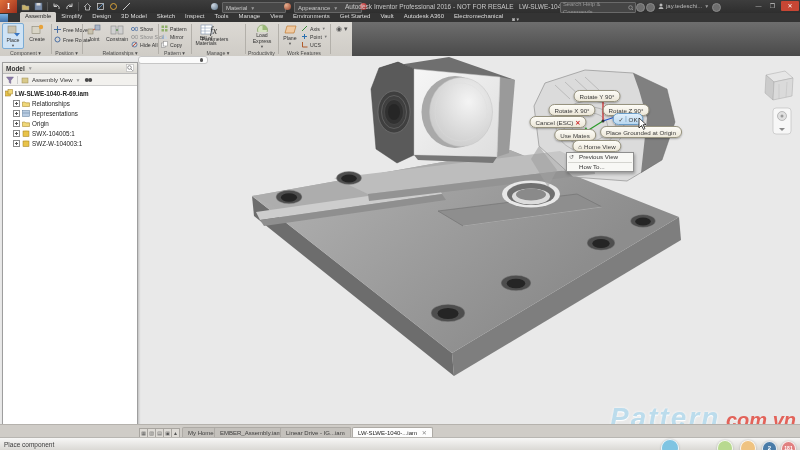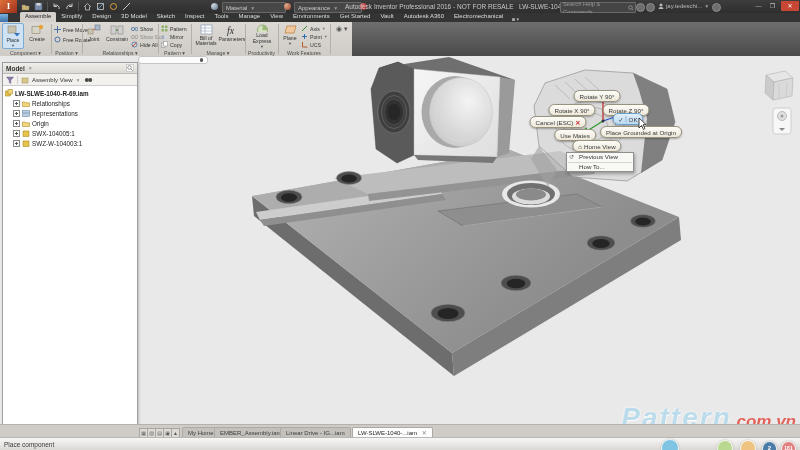"fx" div.rbtn-lg { left: 220px -> 203px }
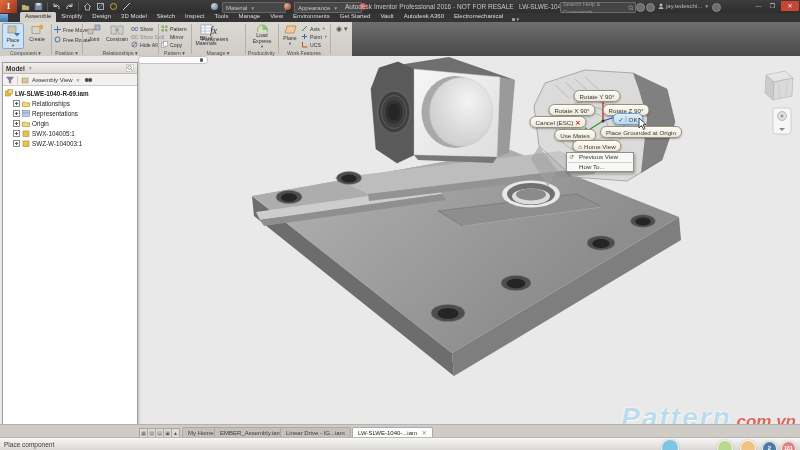".com.vn" .wm-suffix { font-size: 17px -> 20px }
